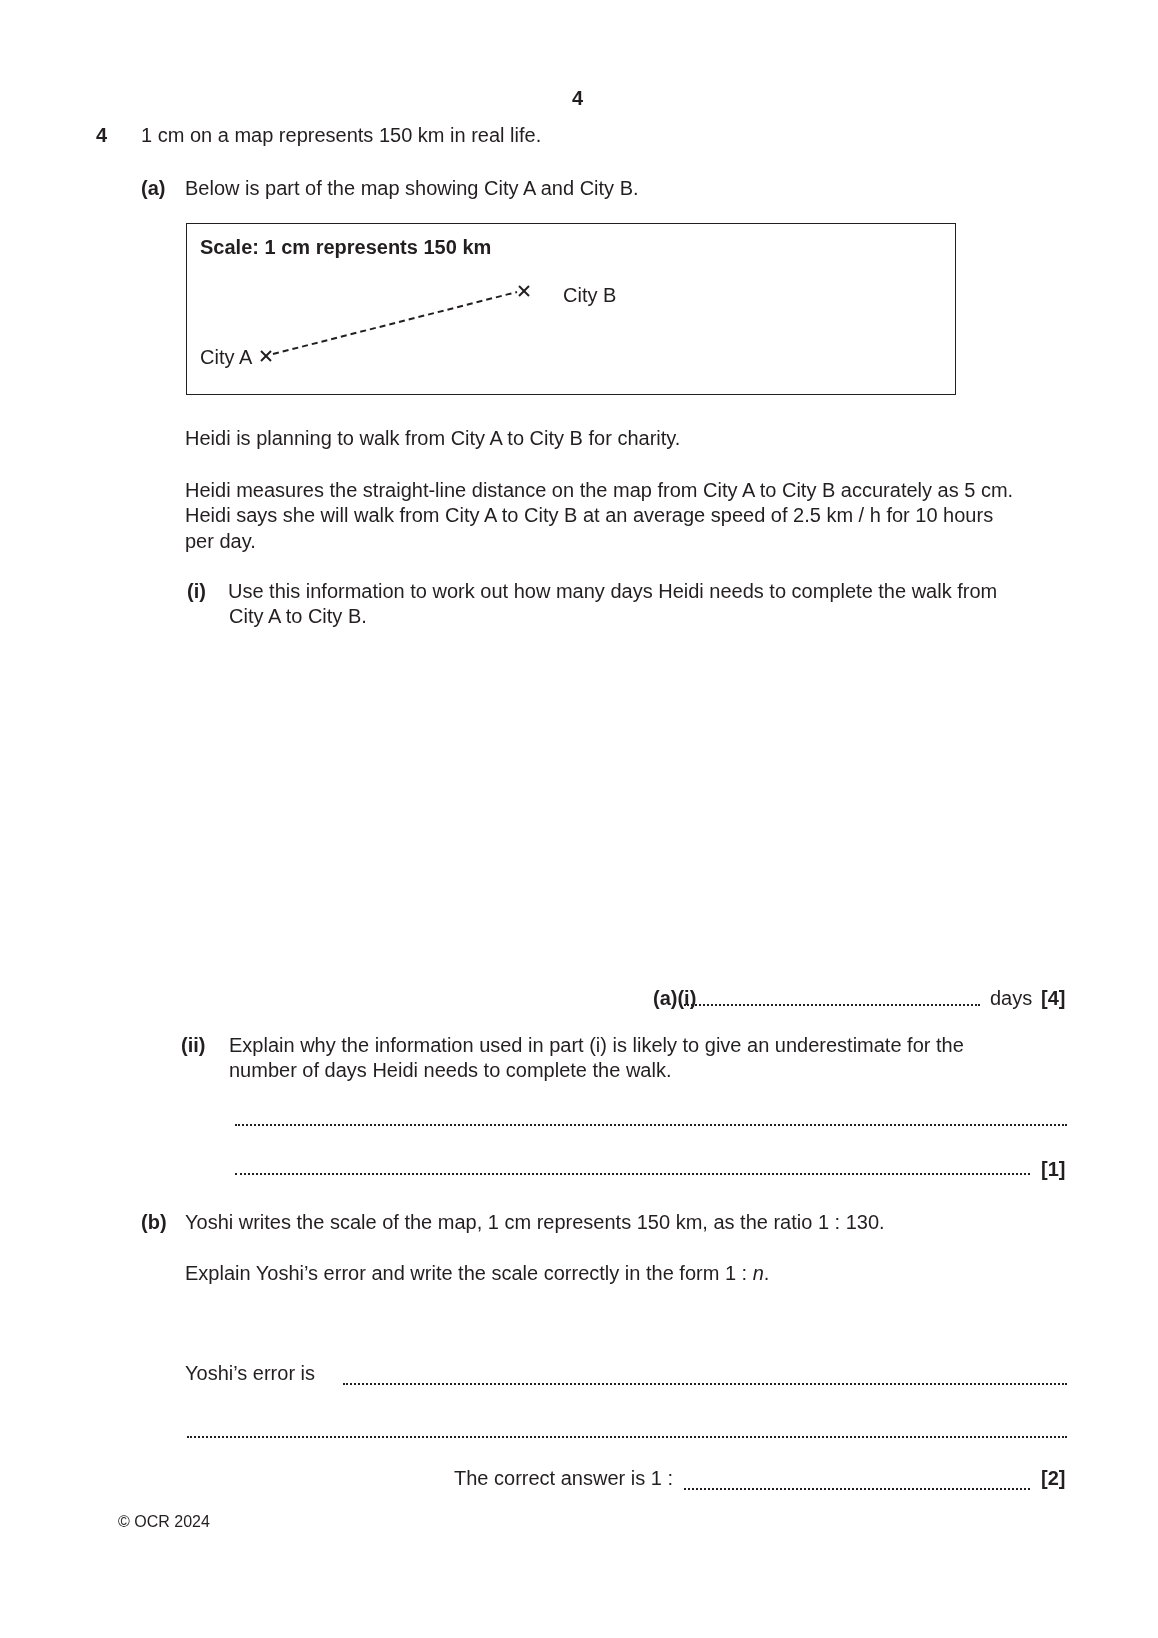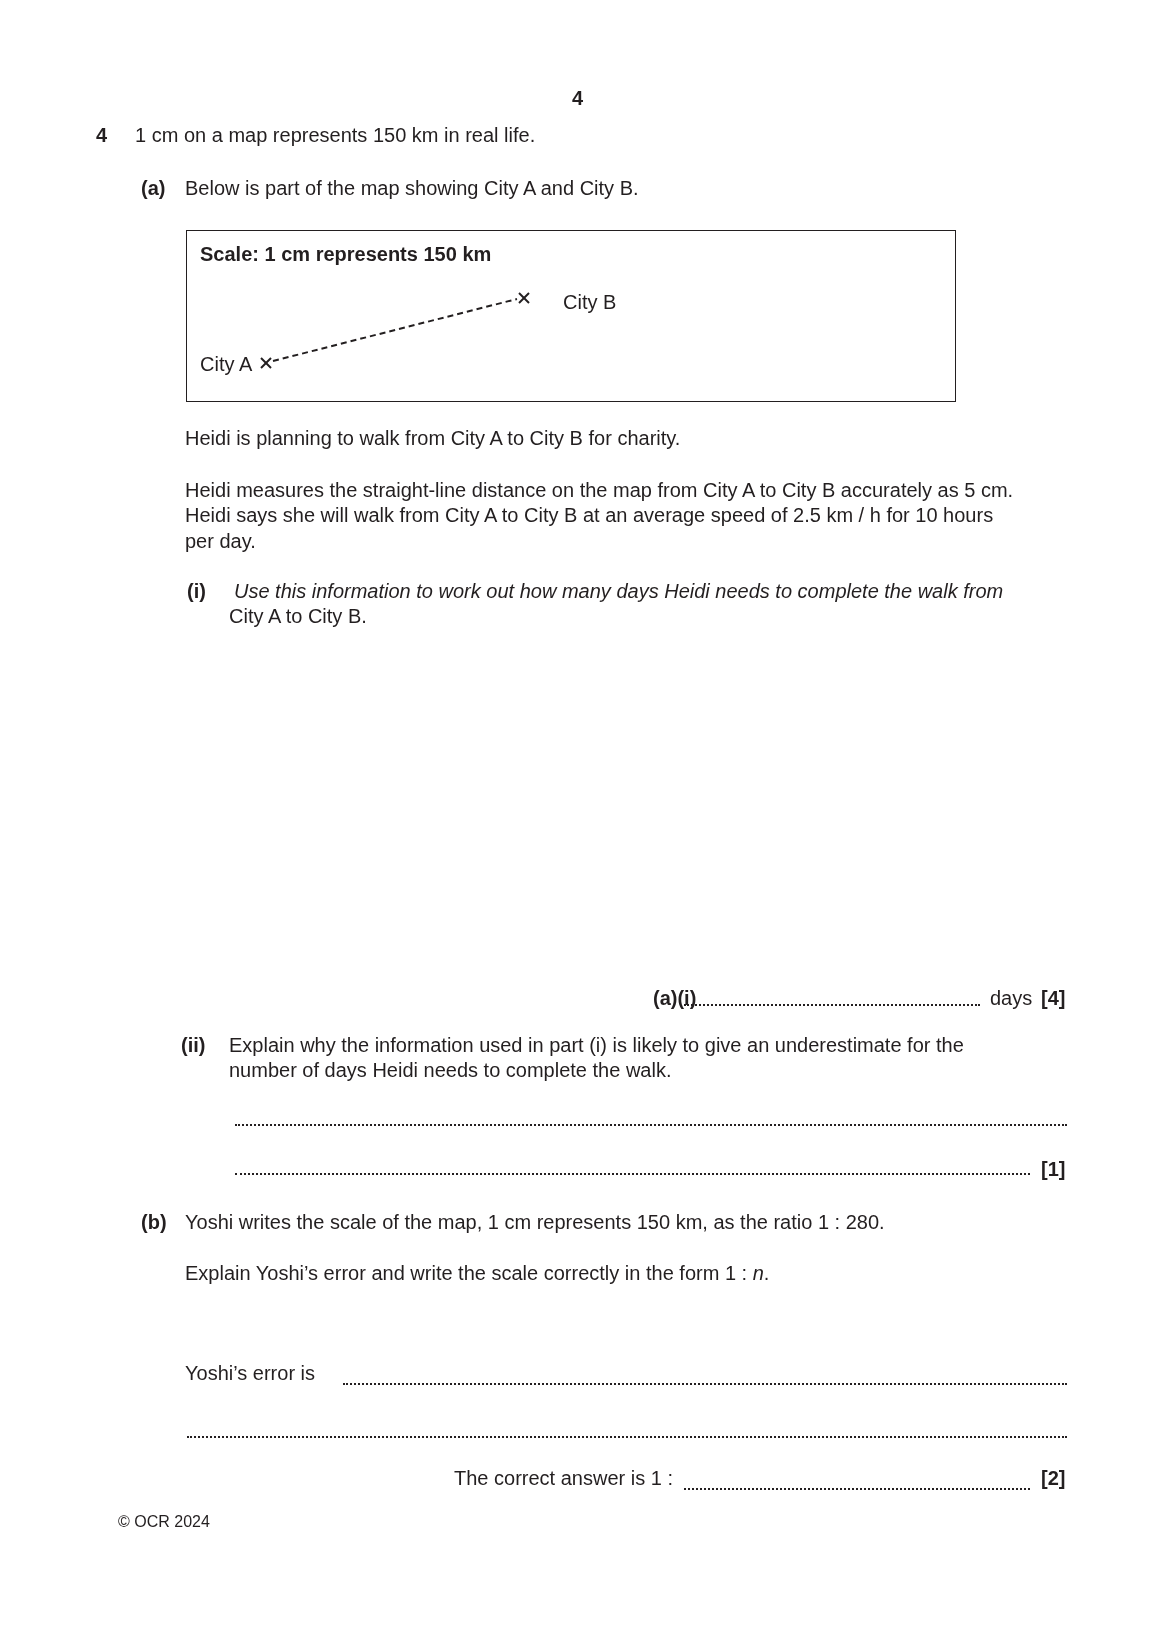"1 cm on a map" .stem { left: 135px -> 141px }
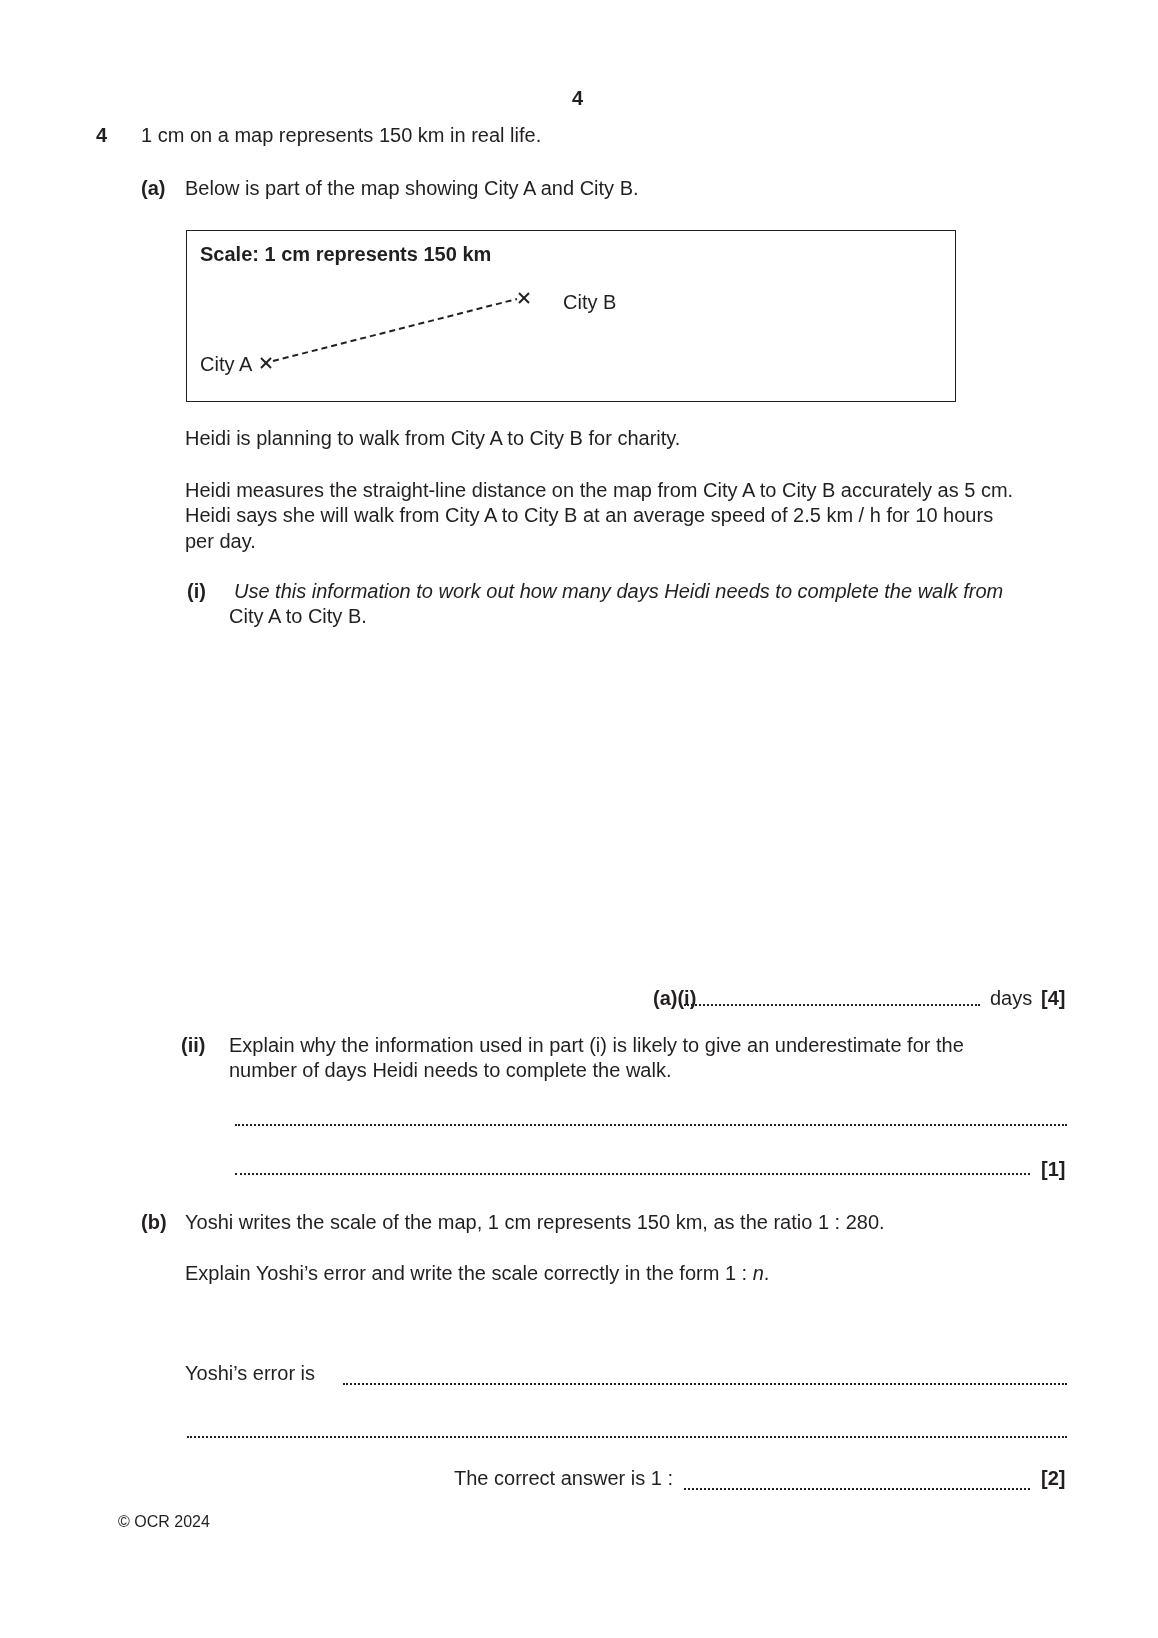"Scale: 1 cm represents 150" .map-box { top: 230px -> 223px }
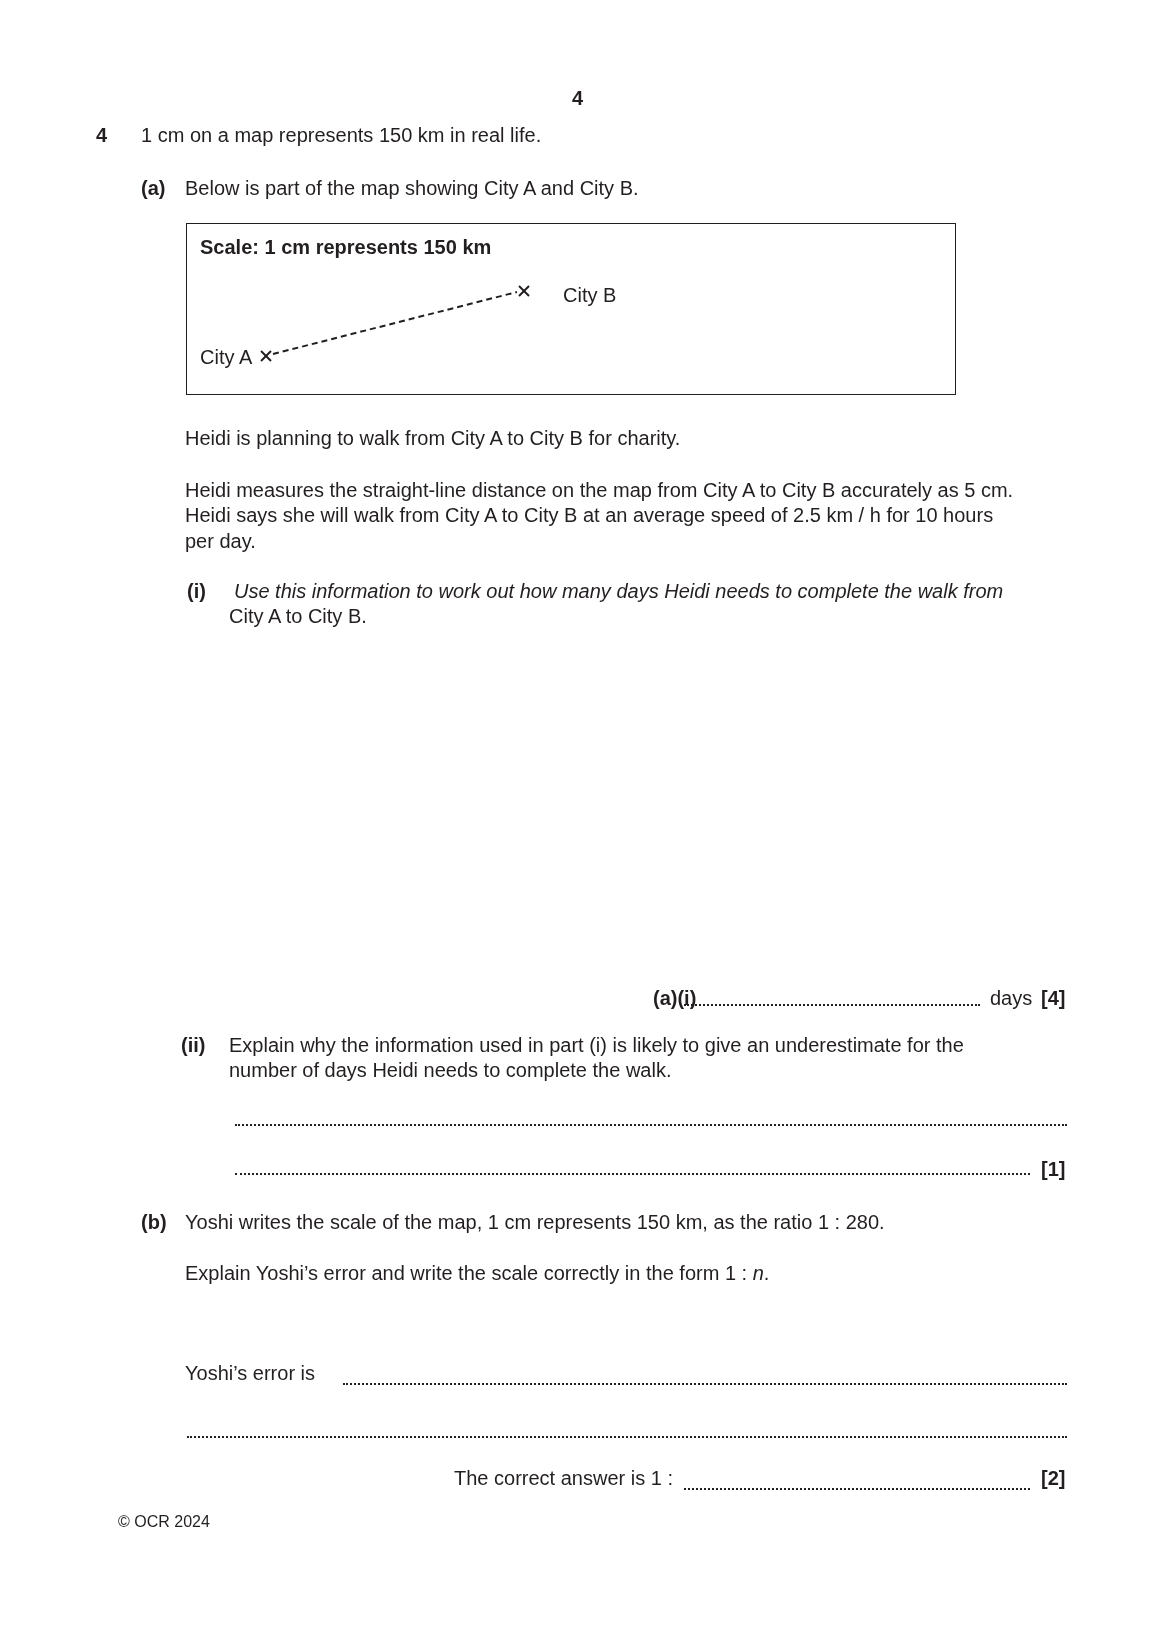"Use this information to work" .text-i1 { font-style: italic -> none; left: 234px -> 228px }
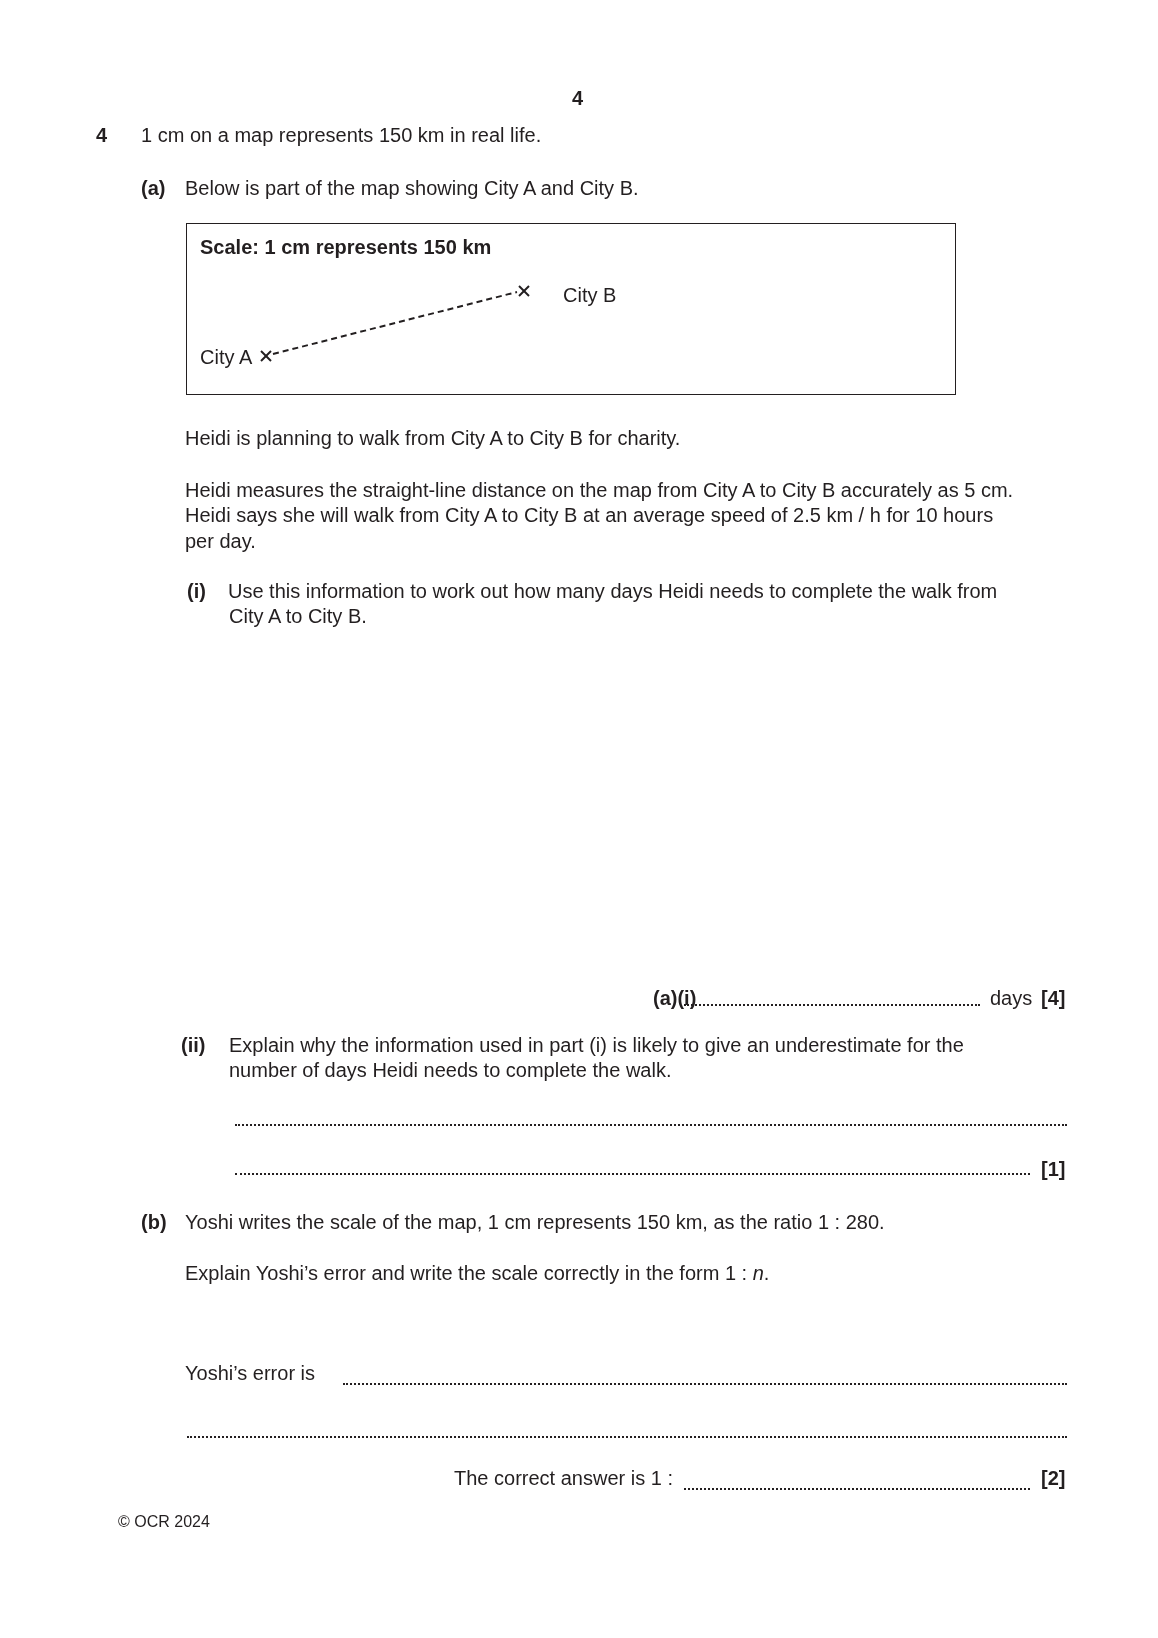"Yoshi writes the scale of" div.abs { text: 280 -> 130 }
